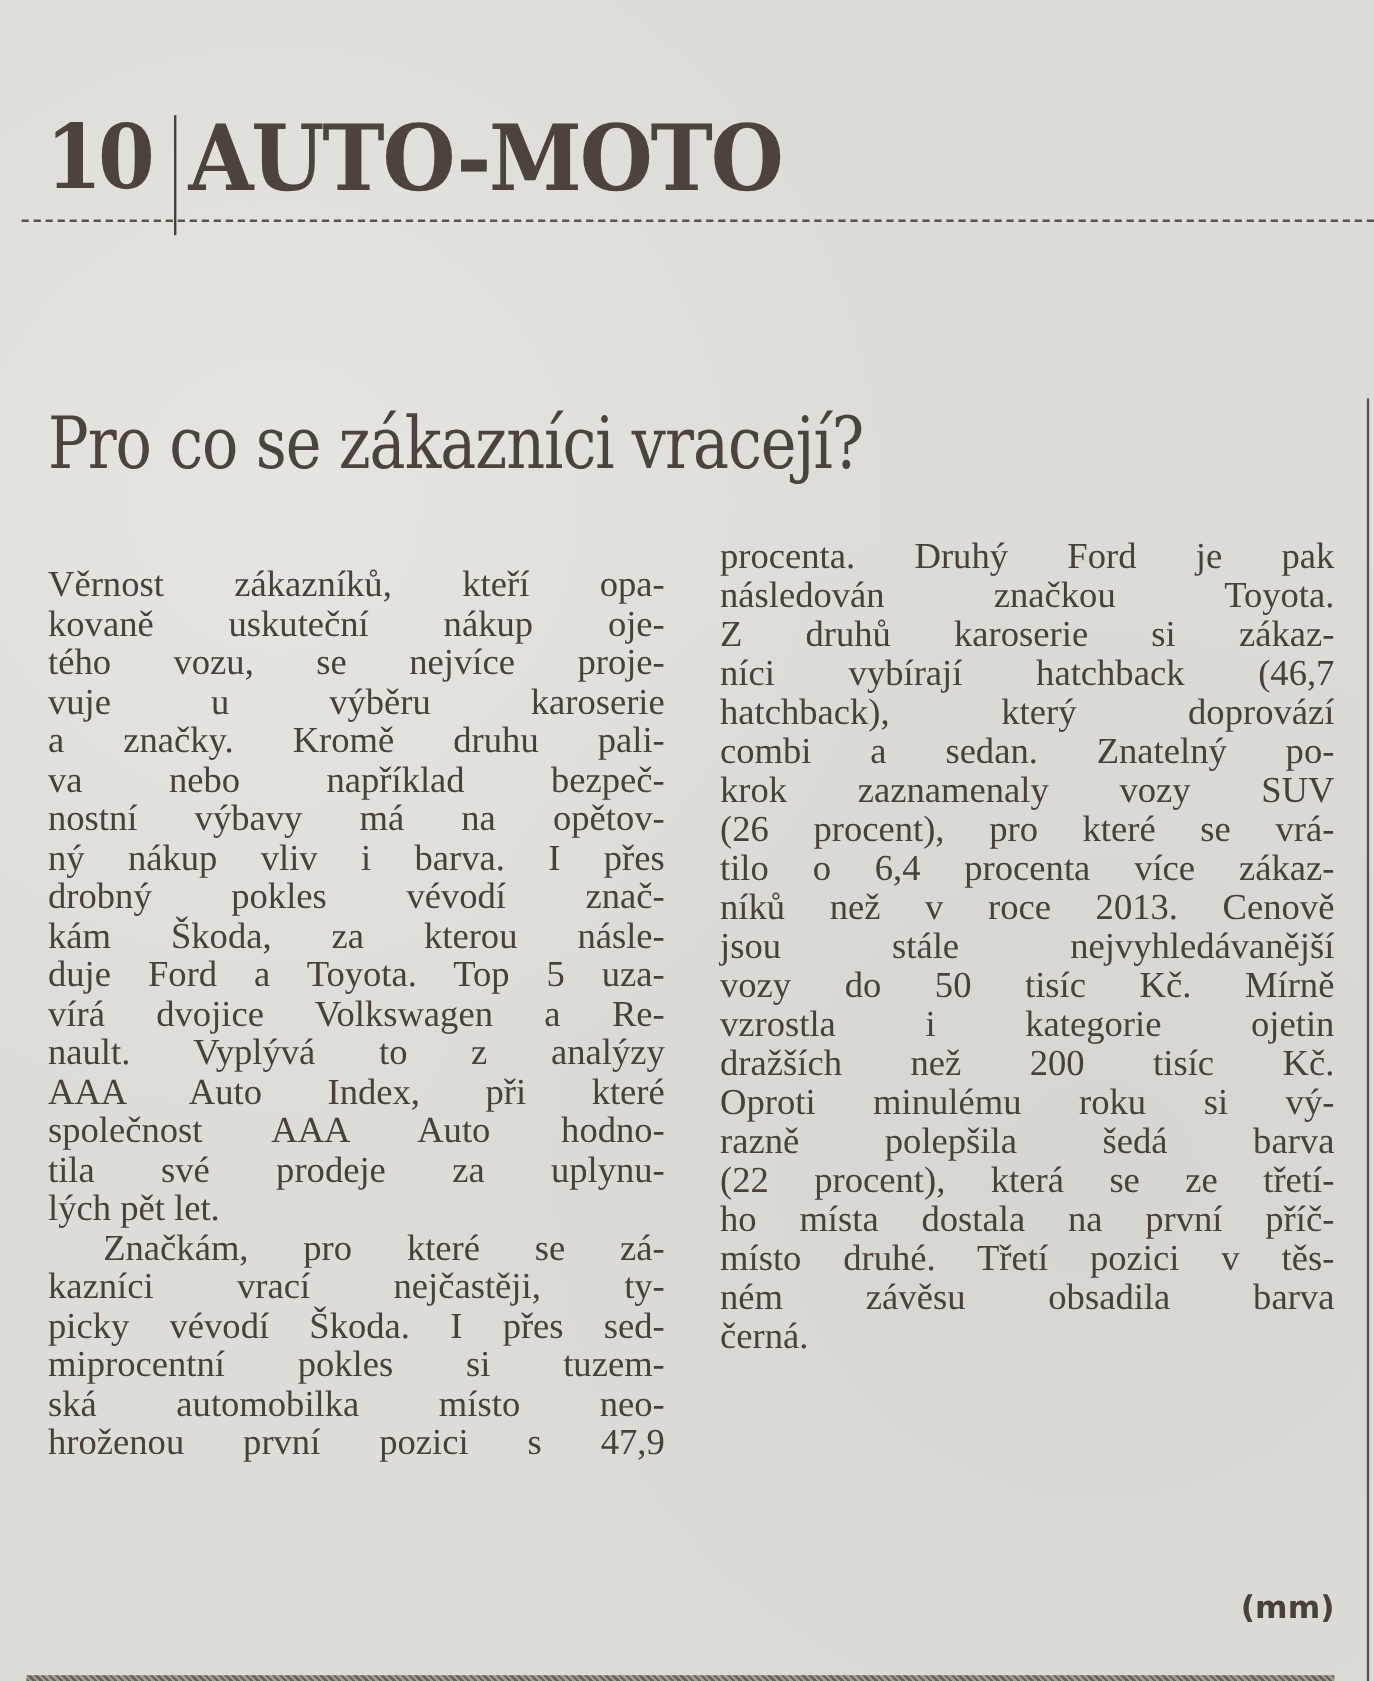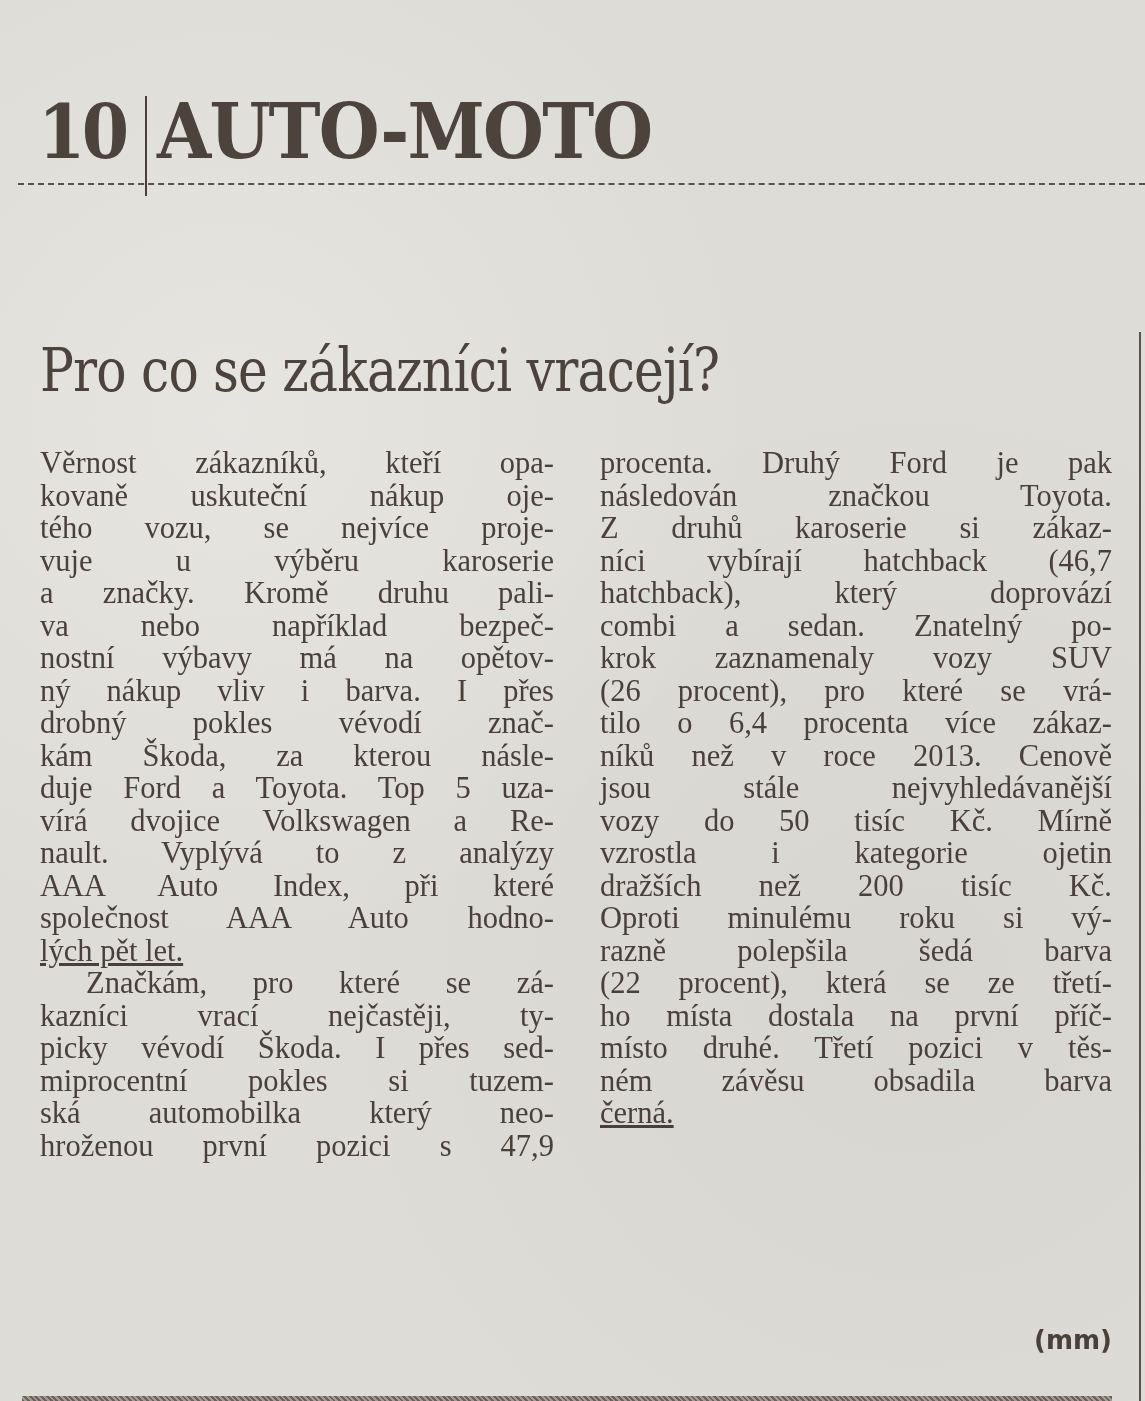"Věrnost zákazníků, kteří opa-" .col-left { margin-top: none -> 24px }
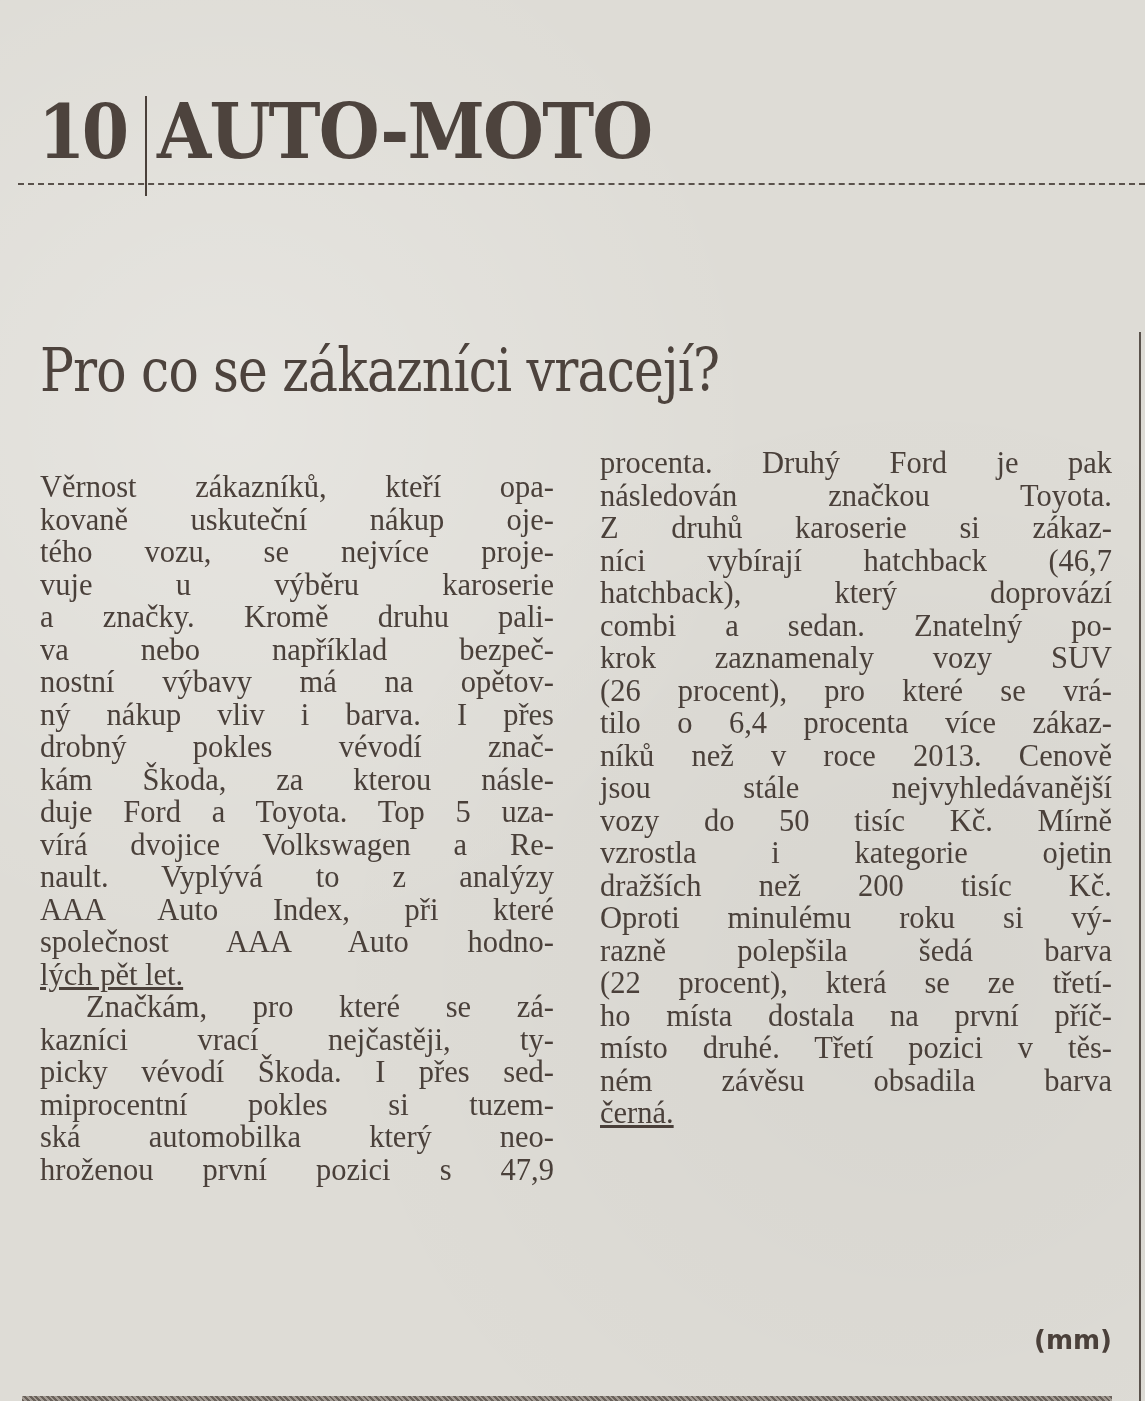"tila své prodeje za uplynu-" span.line { html: none -> <span>tila své prodeje za uplynu-</span> }
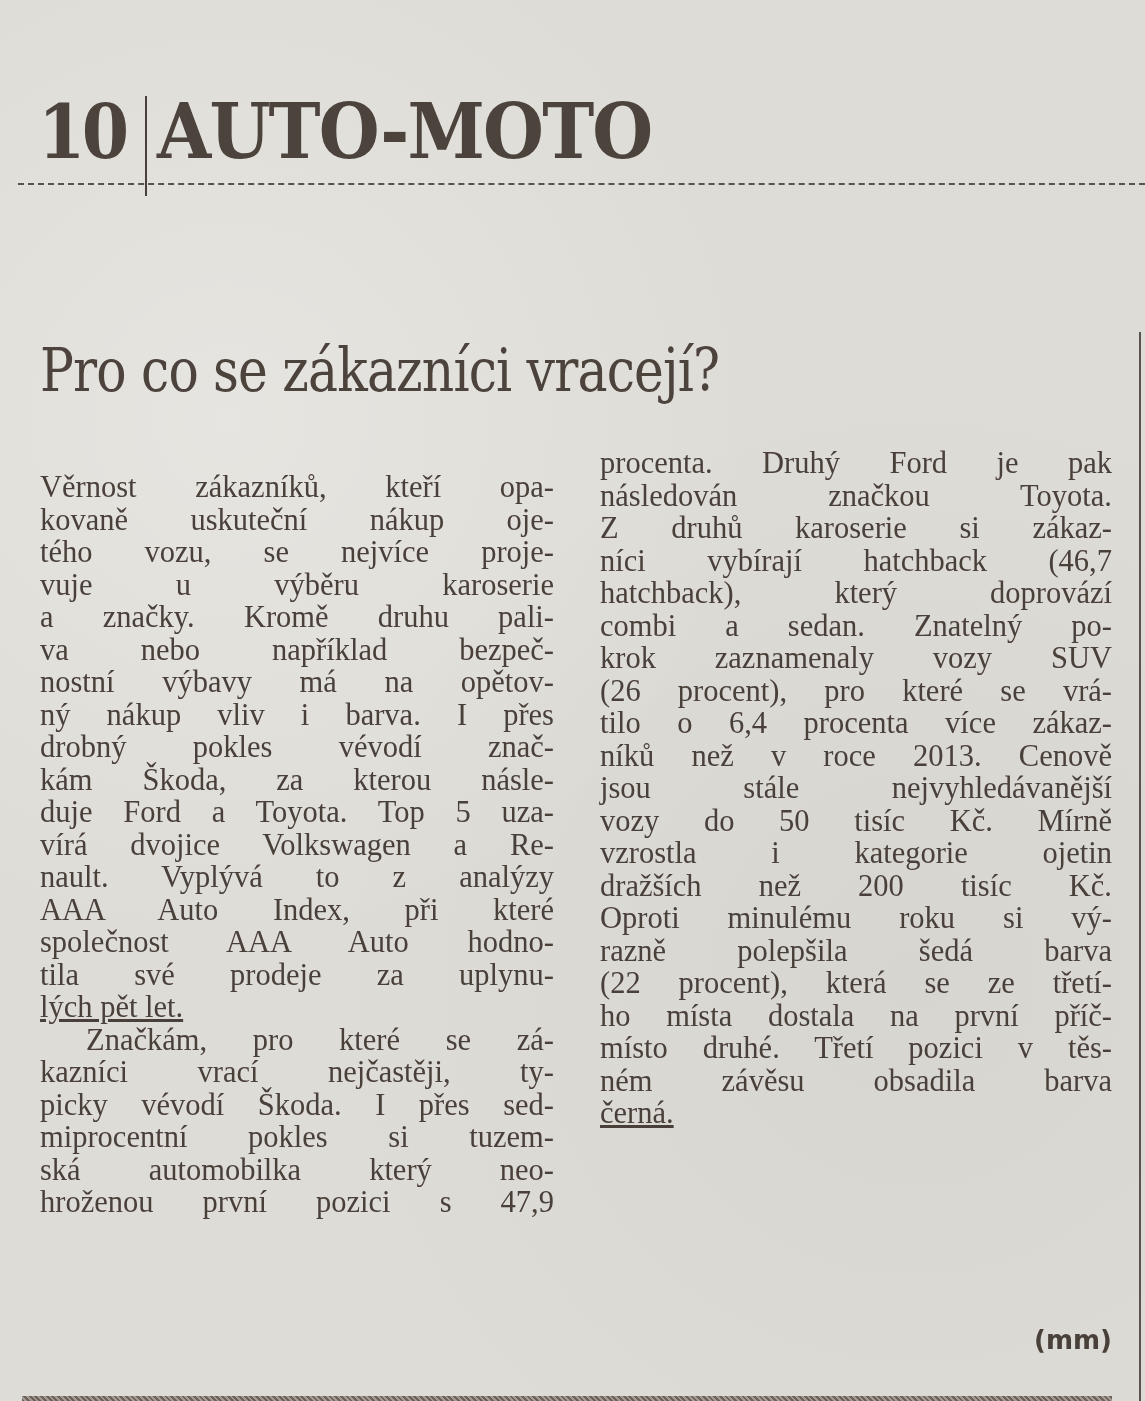"lých pět let." .line.last { text-decoration: underline -> none }
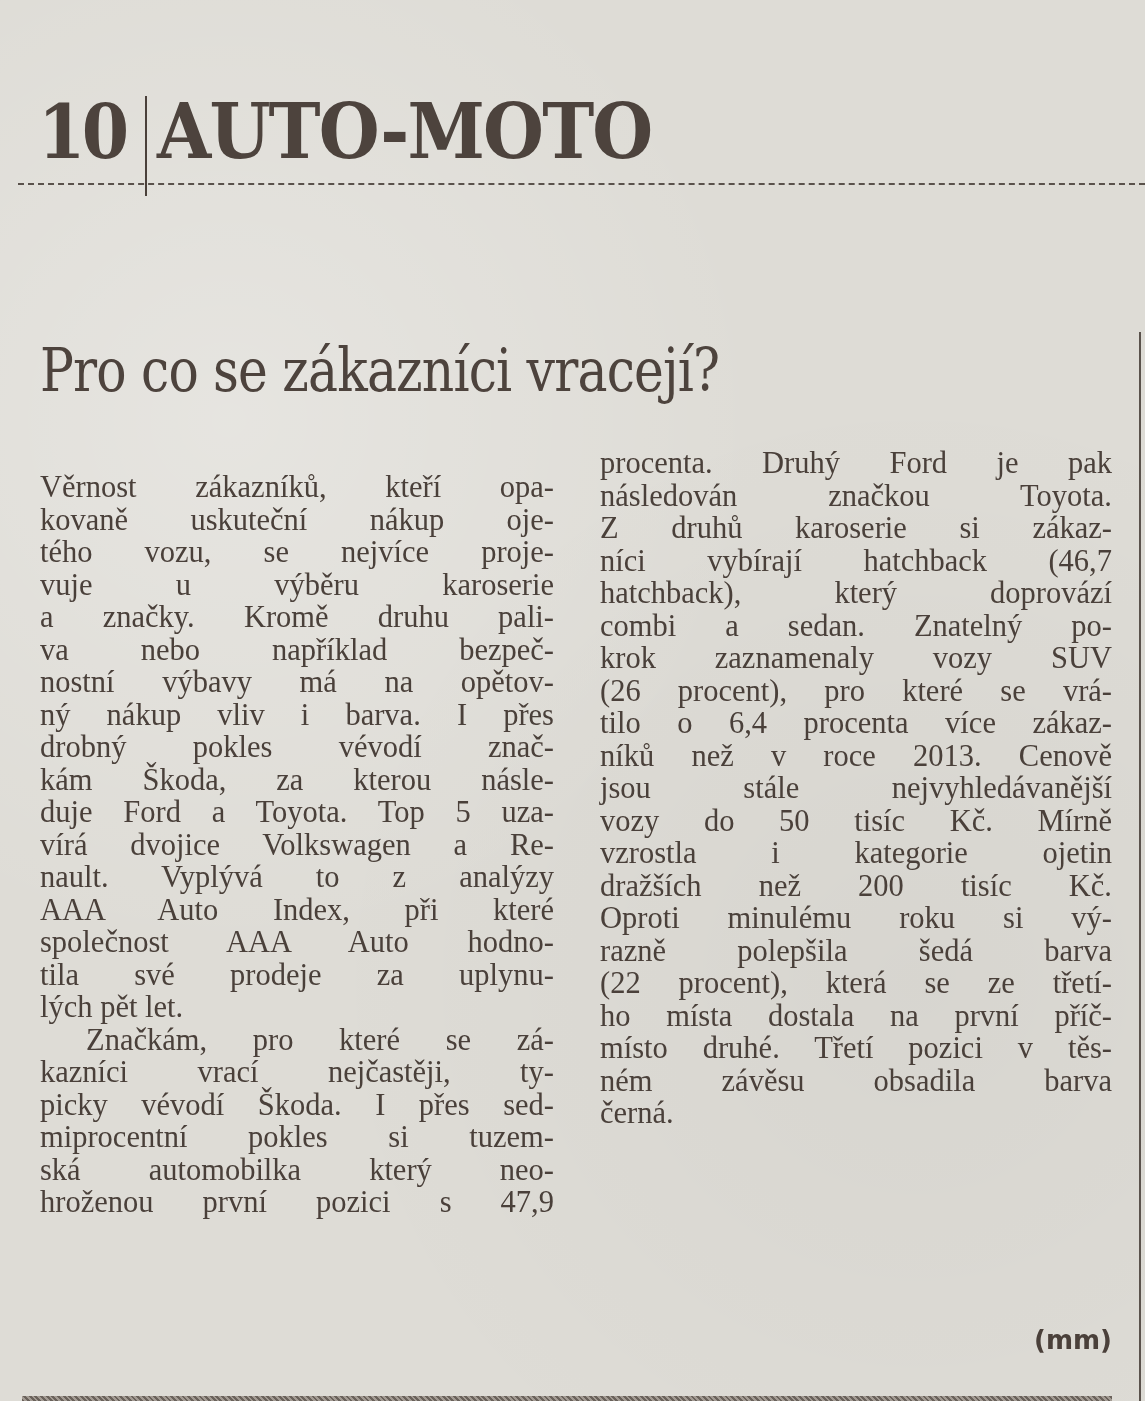"ská automobilka který neo-" span.line { text: který -> místo }
